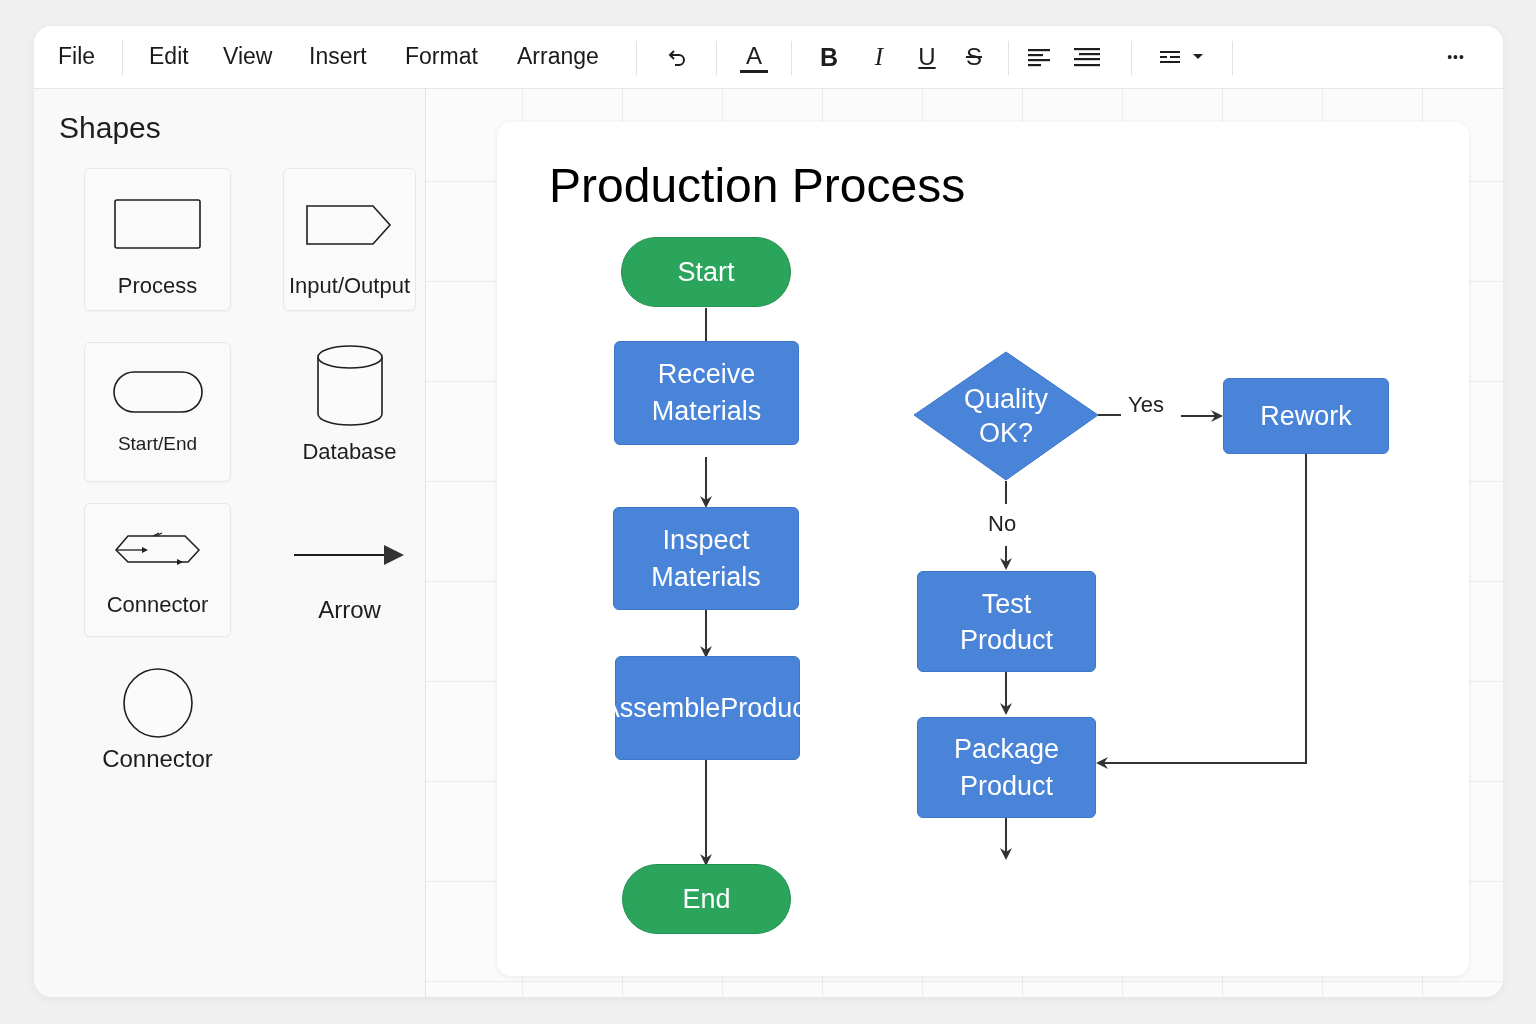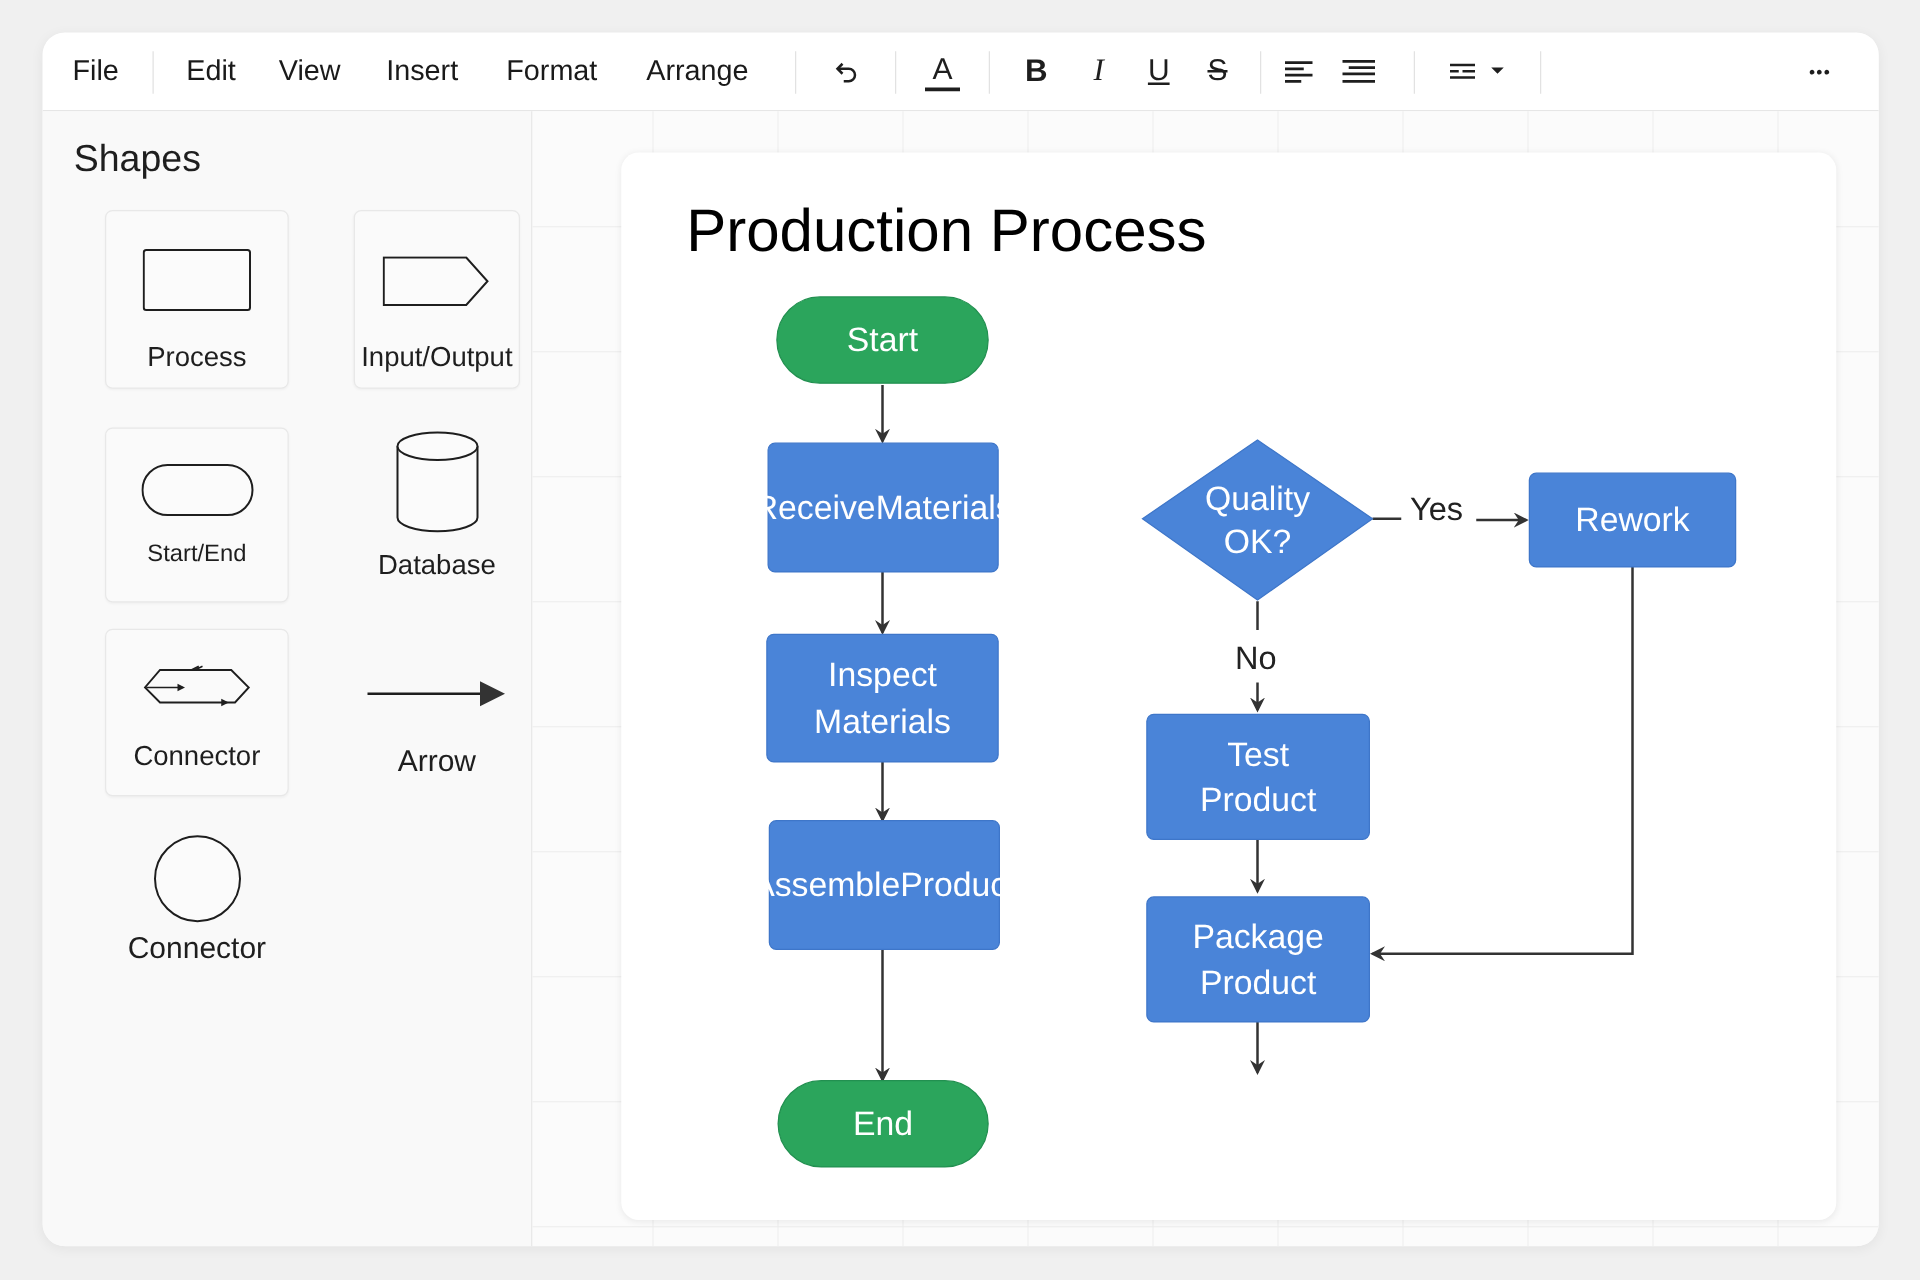"Receive" div.node { flex-direction: row -> column; top: 232px -> 219px }
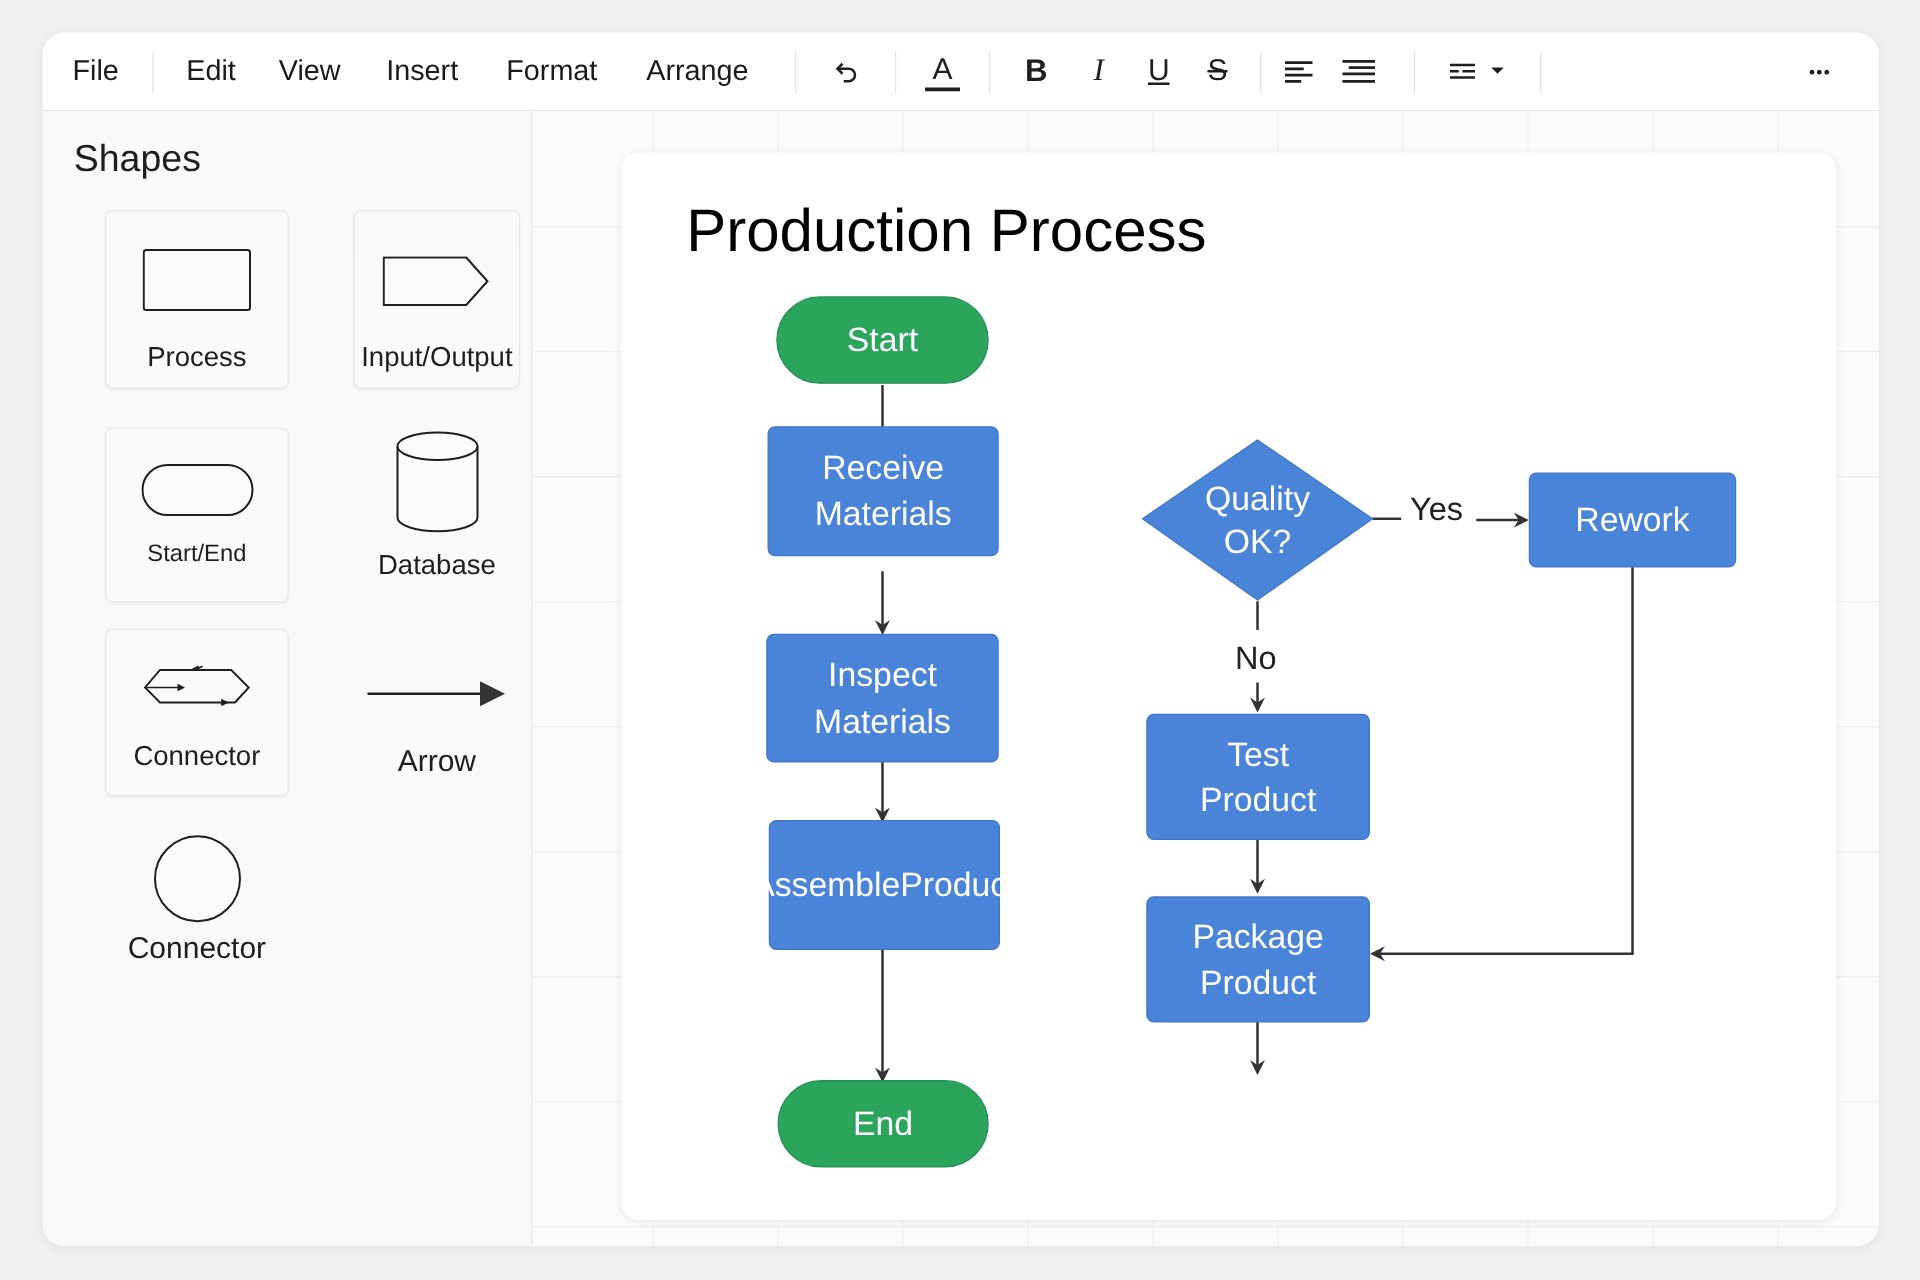"Yes" .edge-label { font-size: 26px -> 22px }
